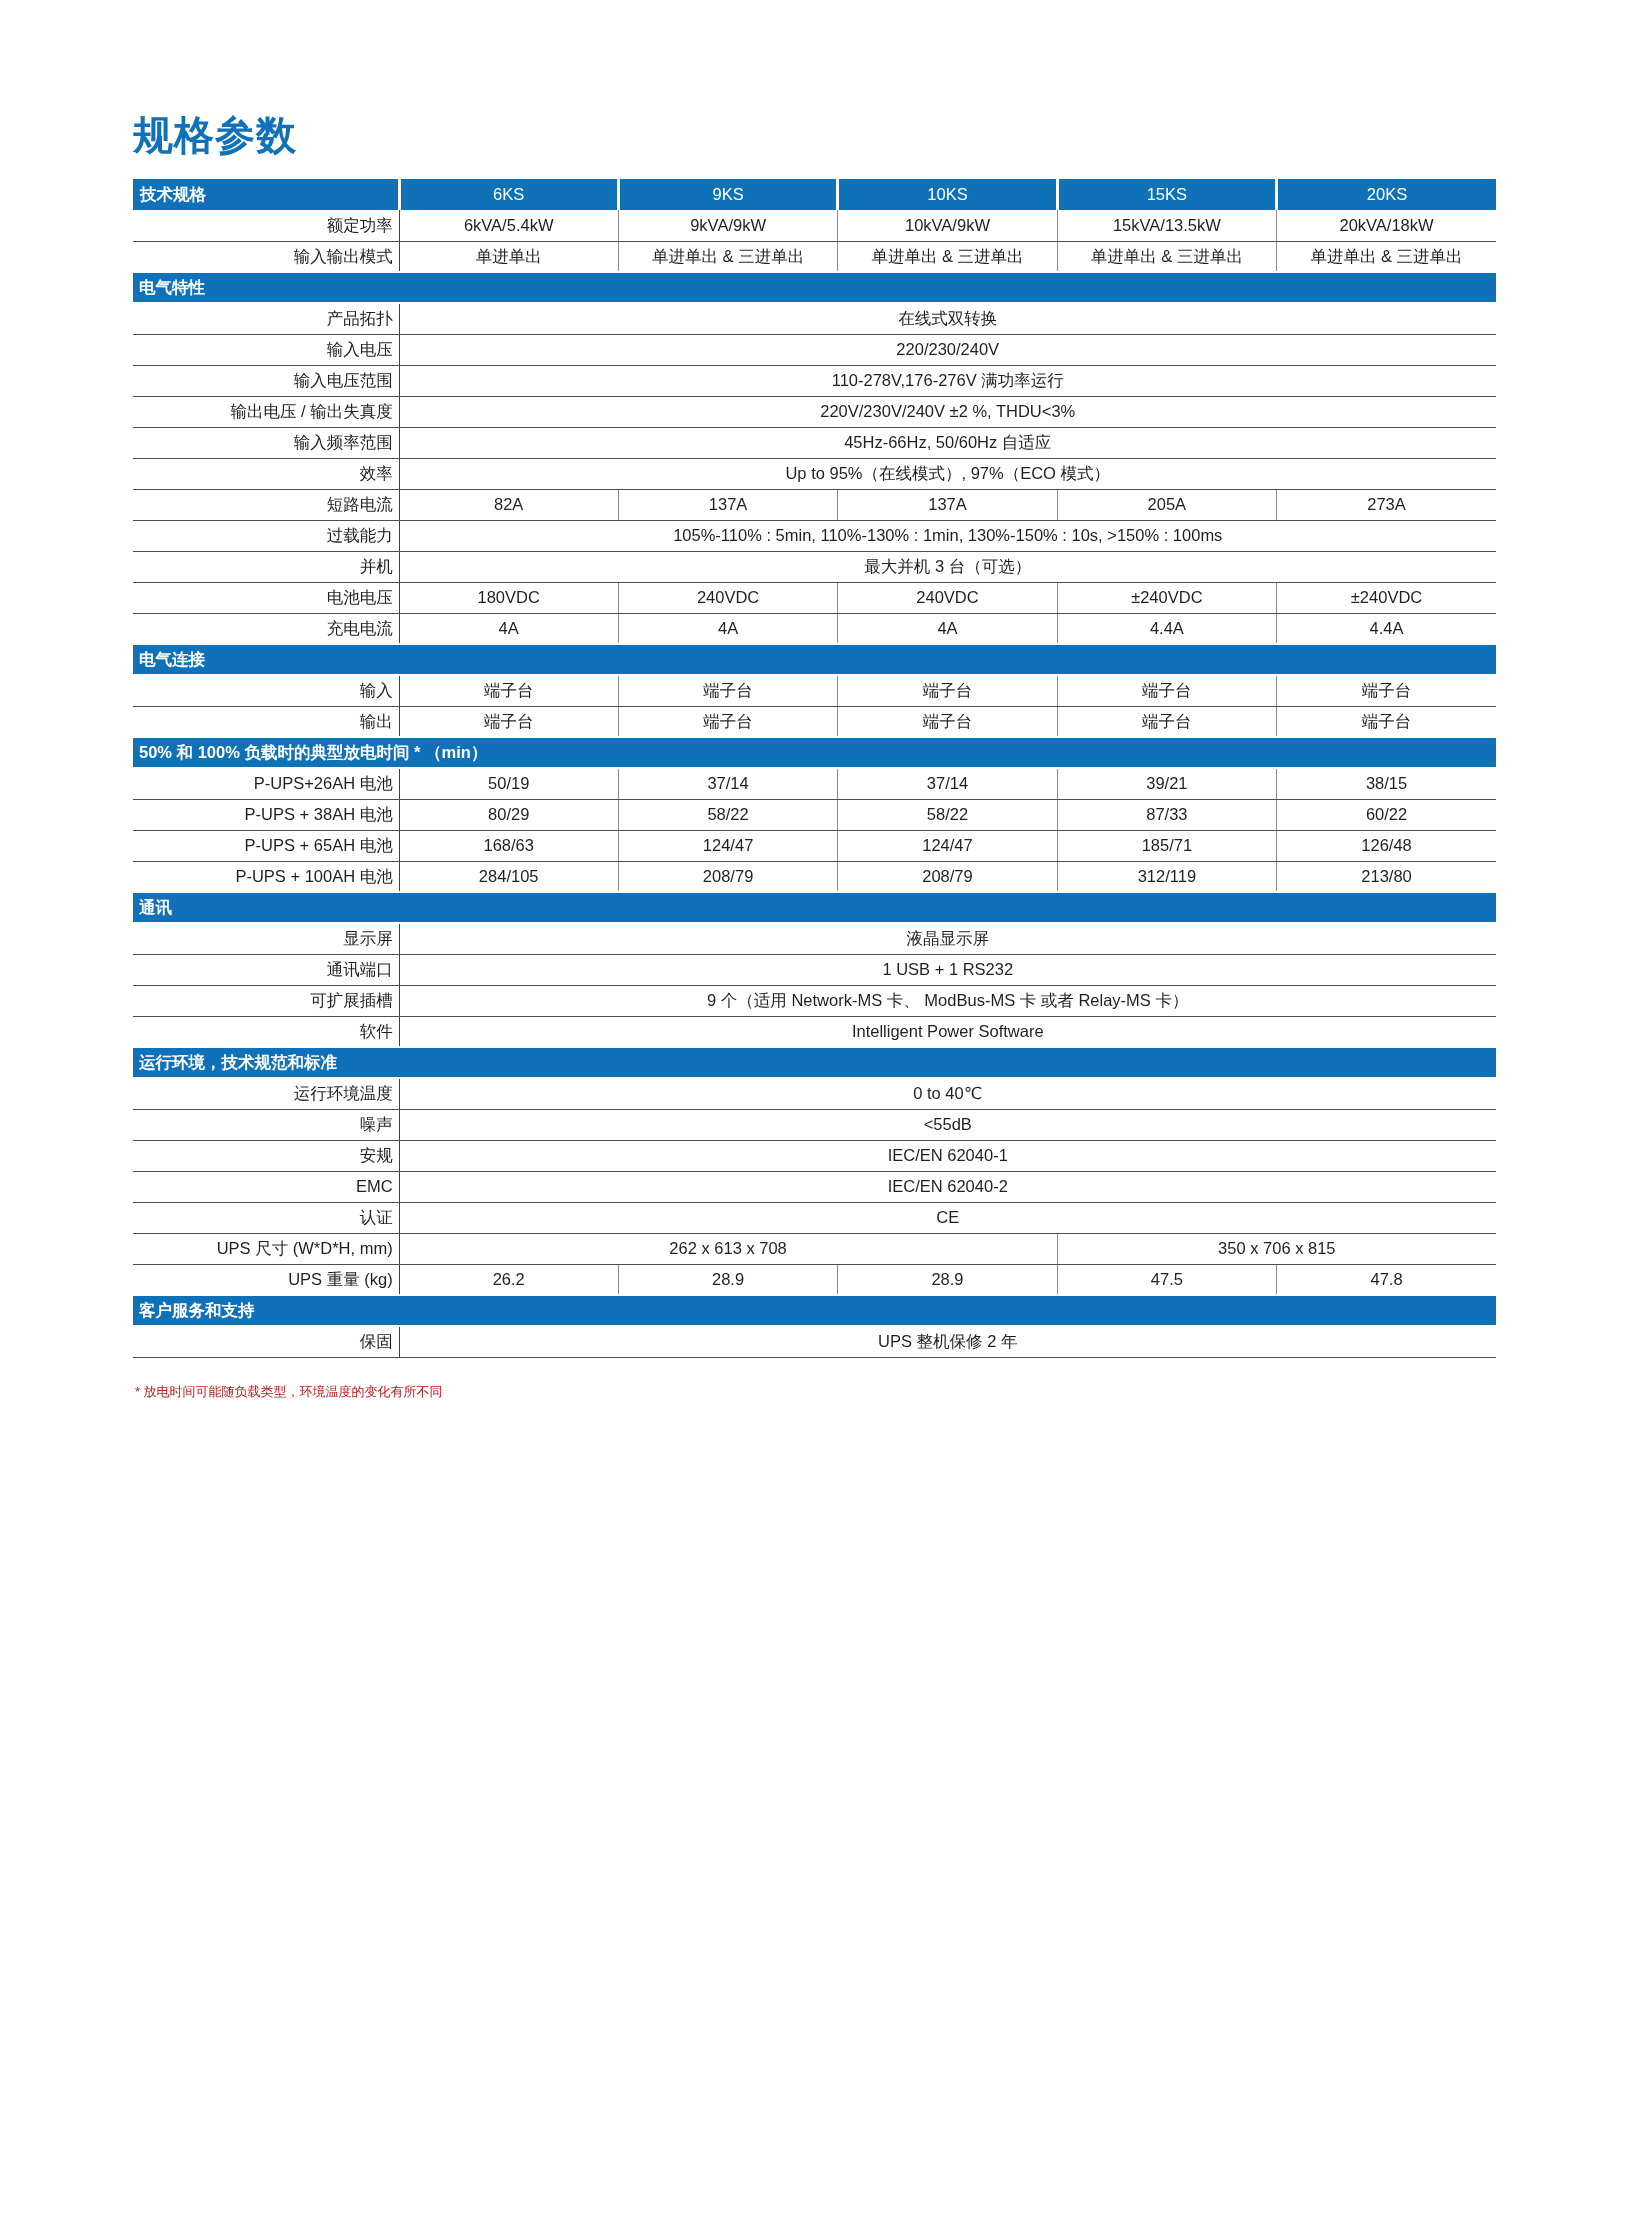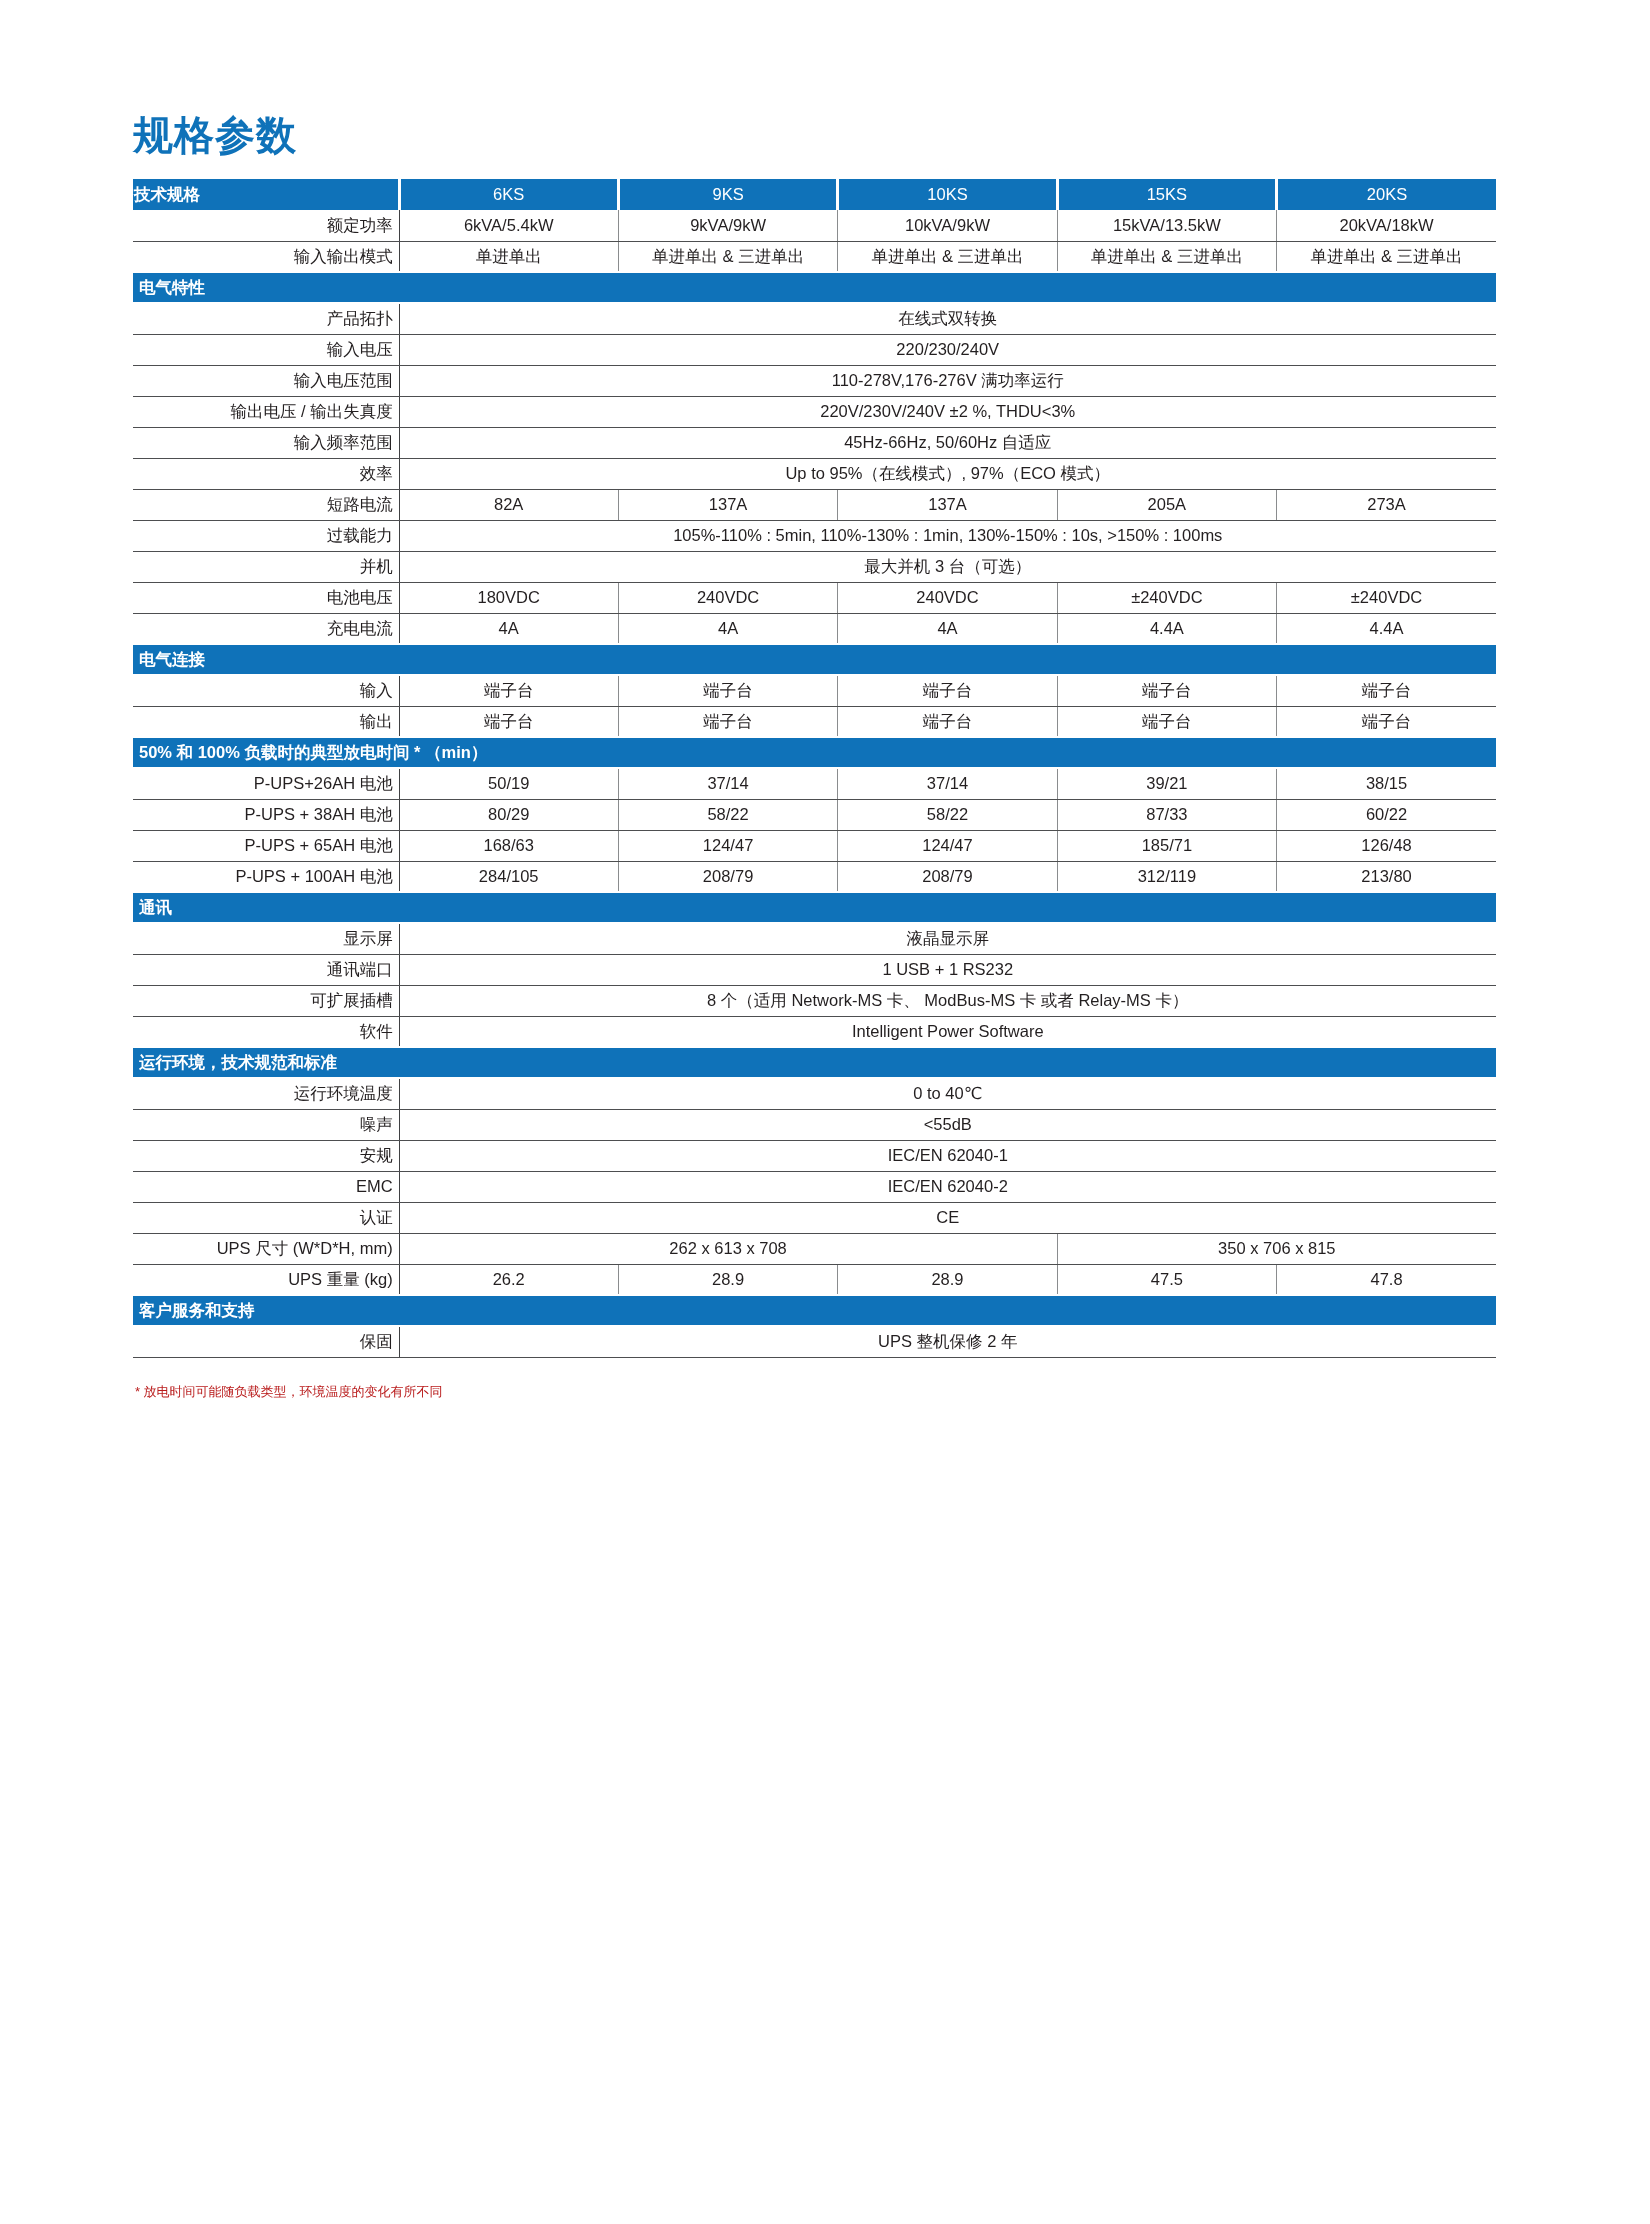"技术规格" tr.model-row td.row-label { padding-left: 1px -> 7px }
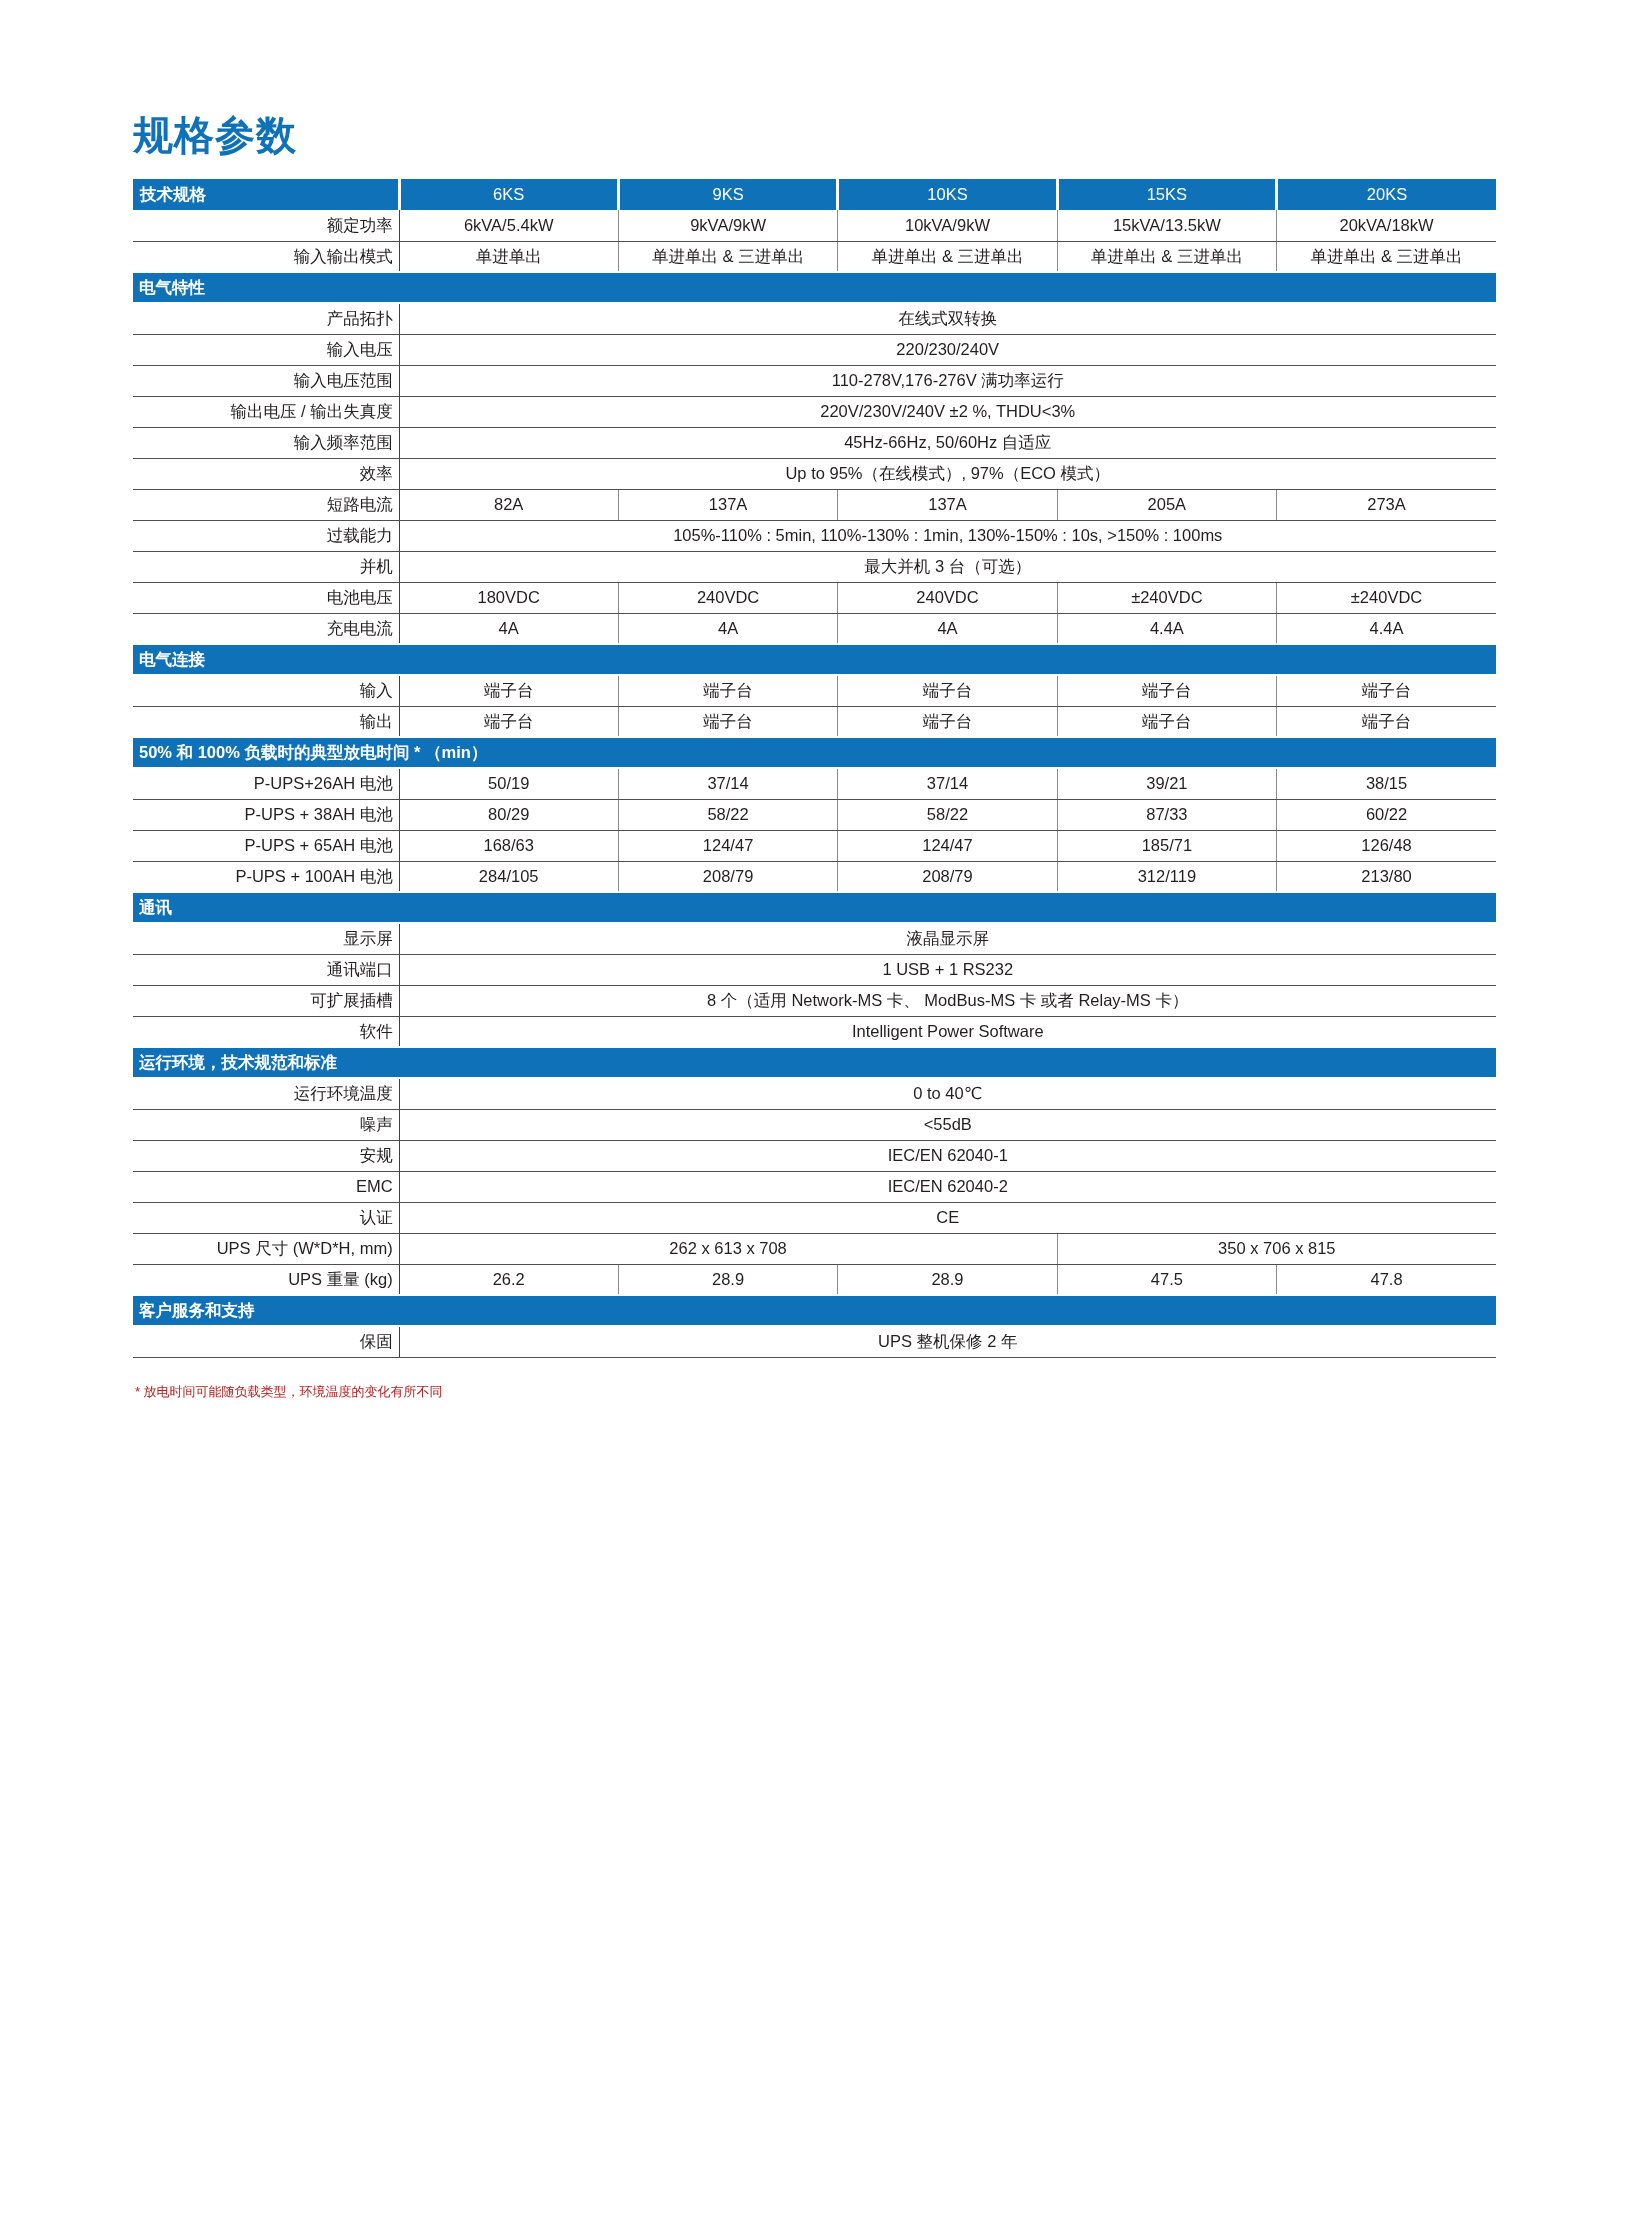"8 个（适用 Network-MS 卡、 ModBus-MS" td.value { text: 8 -> 9 }
